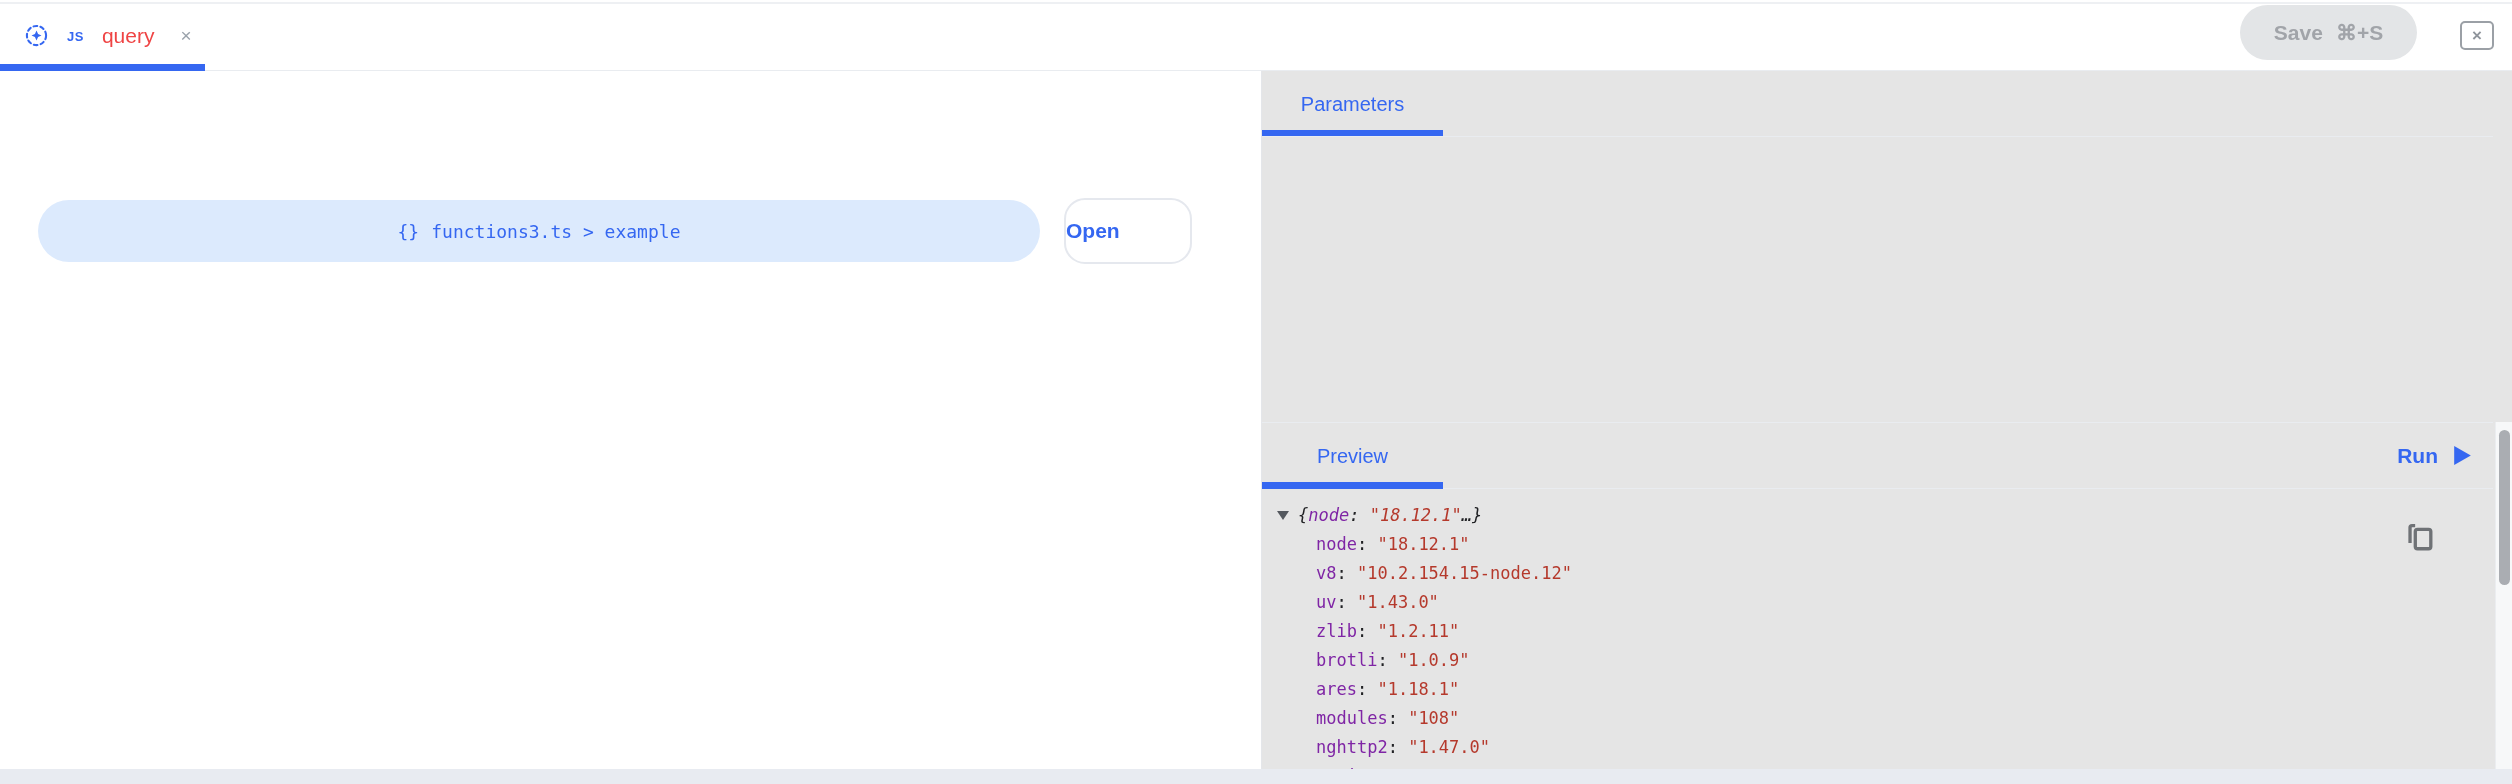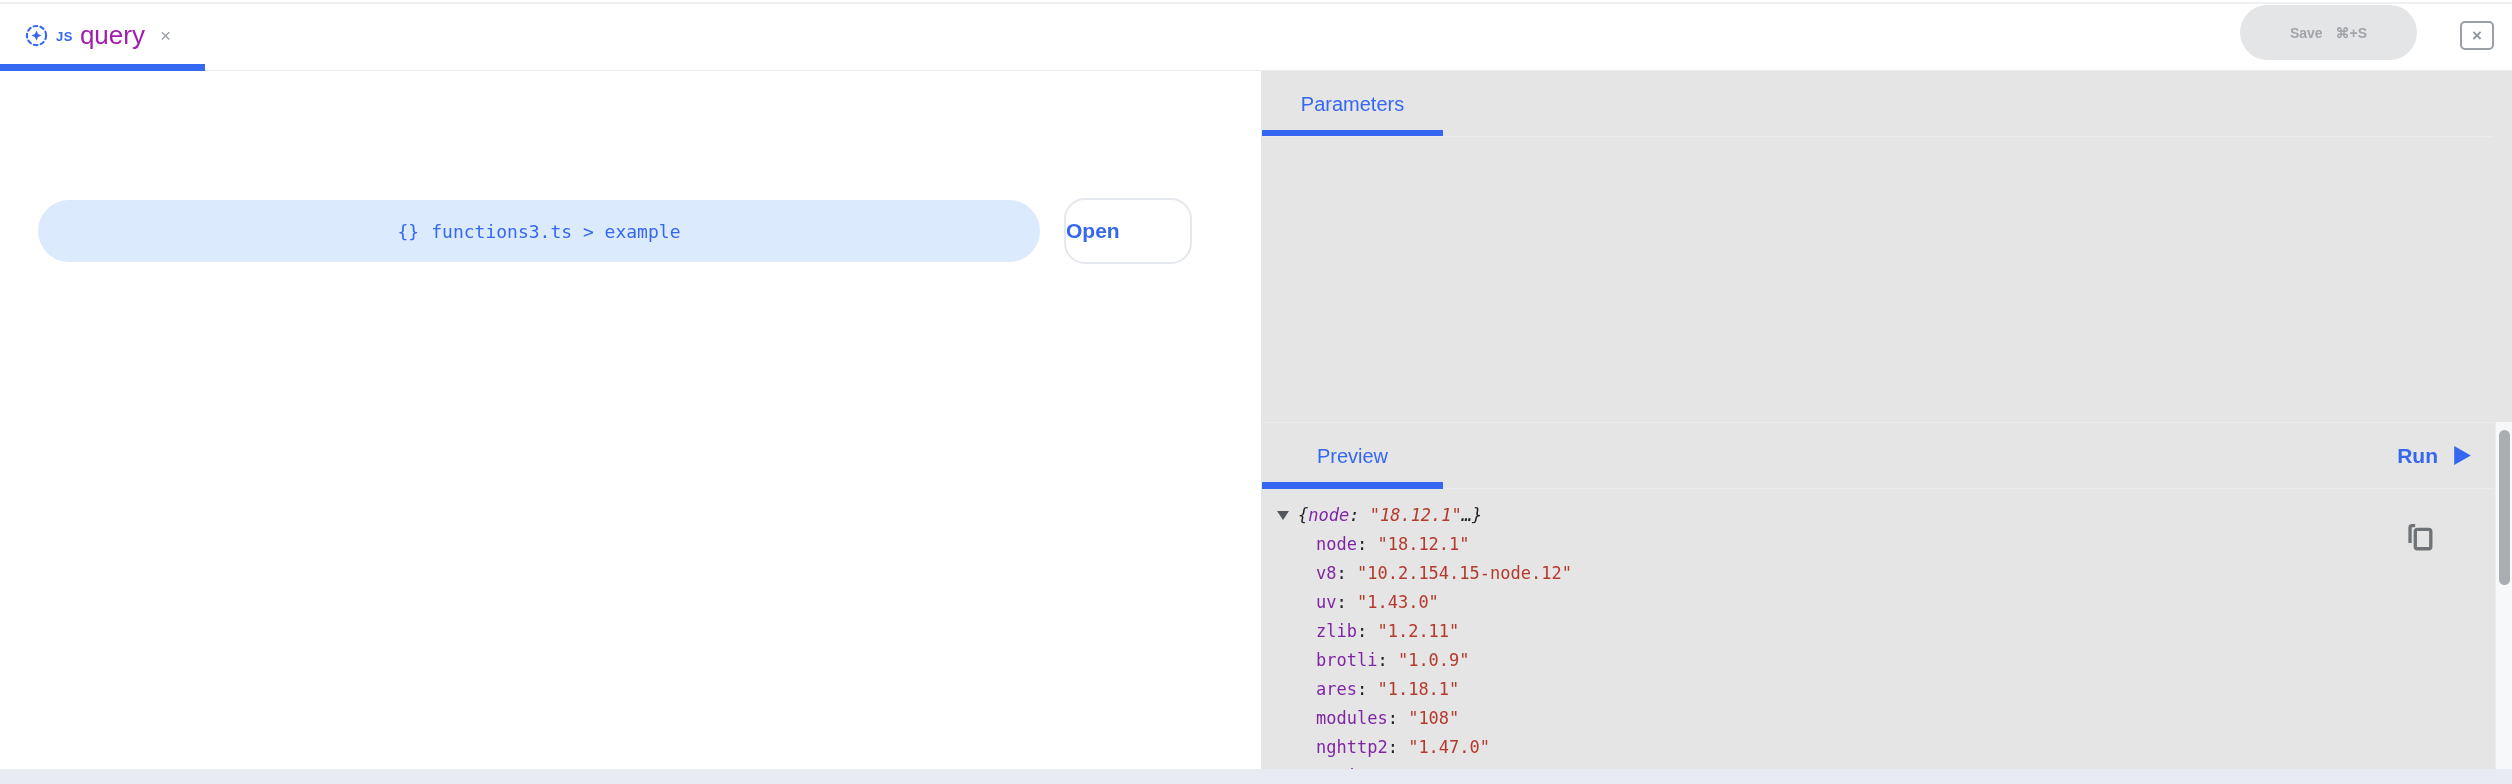"JS" .fn-tab { gap: 7px -> 18px }
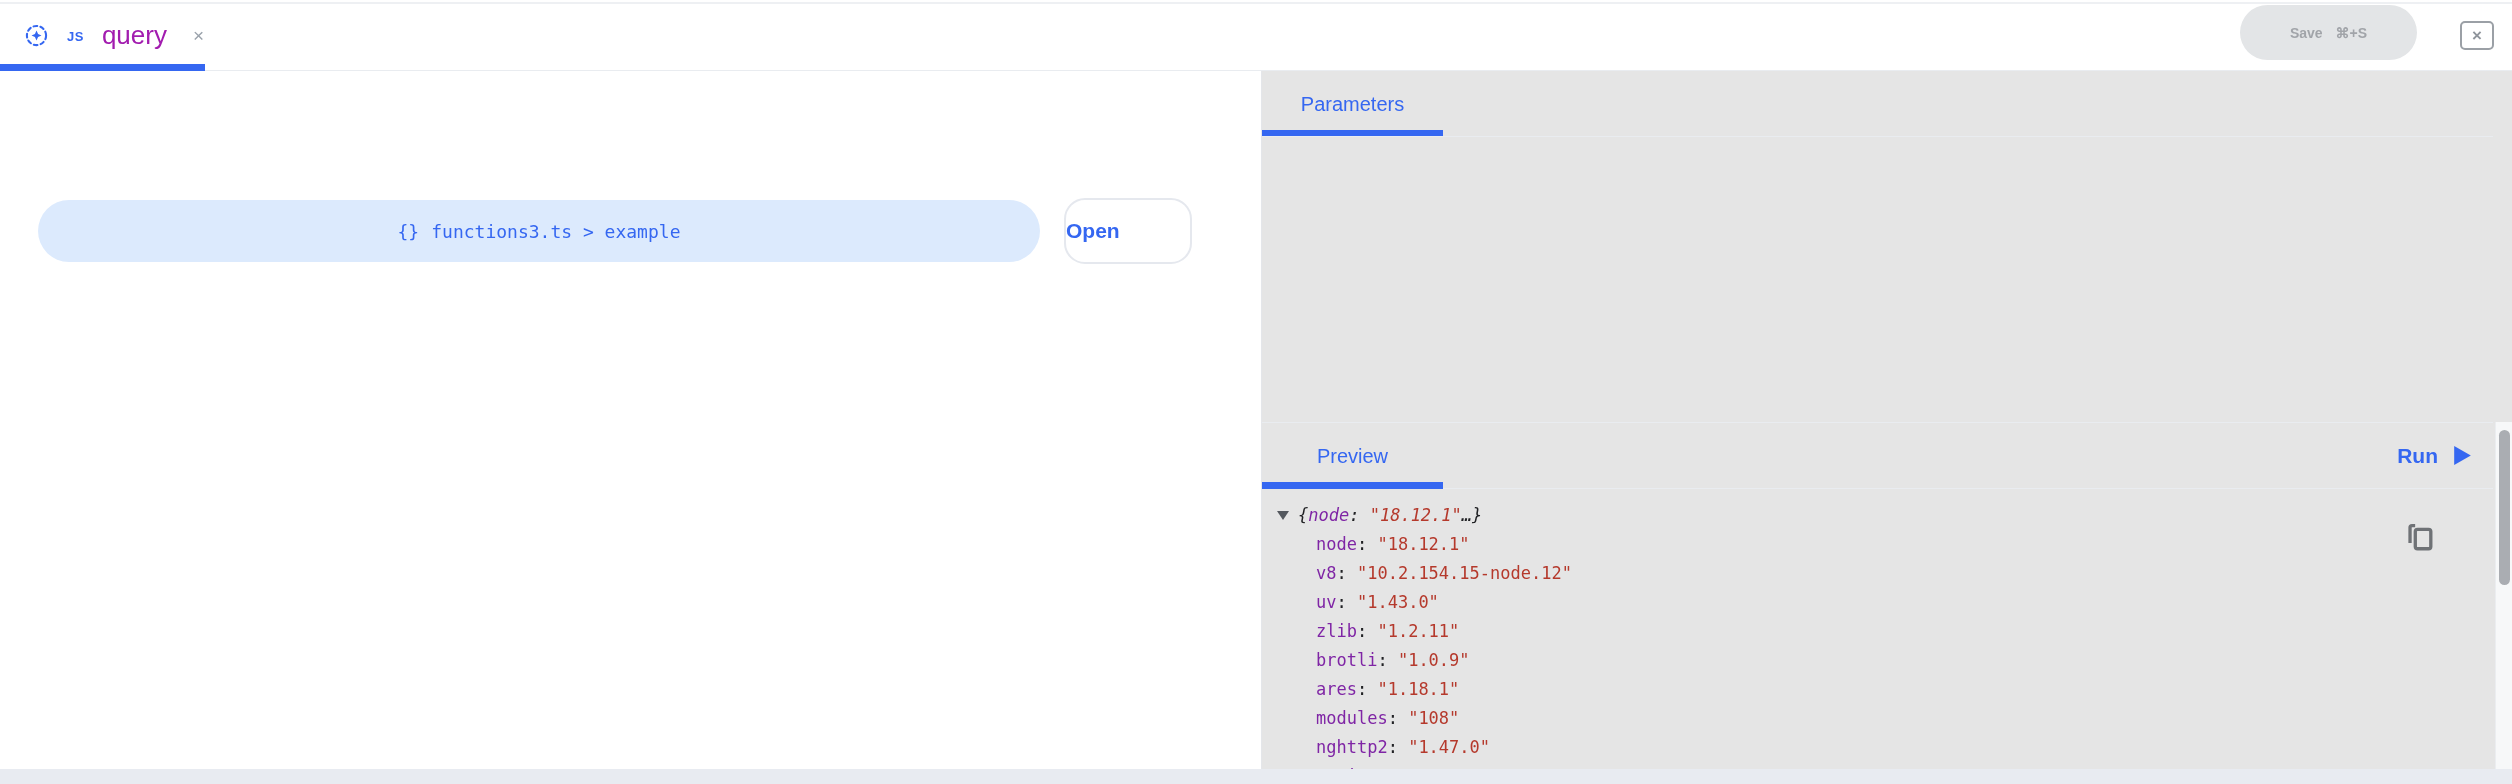"query" .fn-tab .title { color: #a21caf -> #ef4444; font-size: 26px -> 21px }
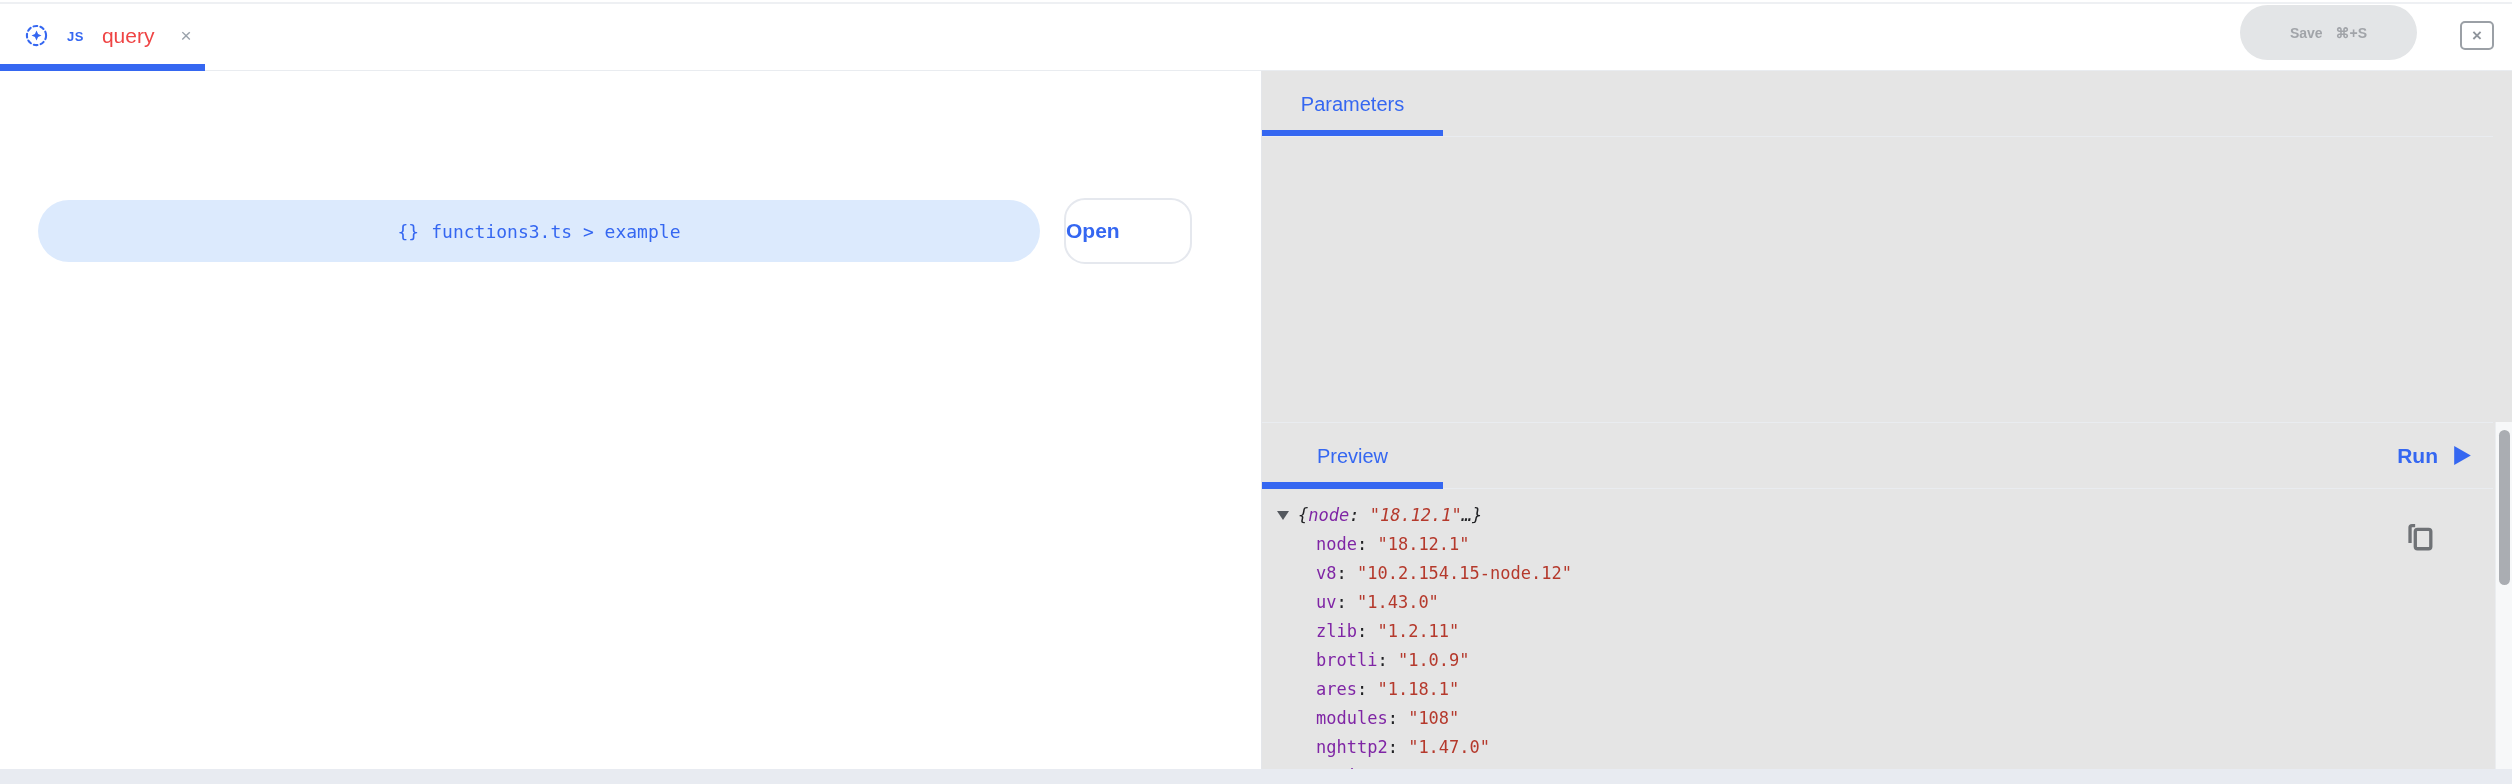"Save" .save-btn { font-size: 14px -> 21px }
